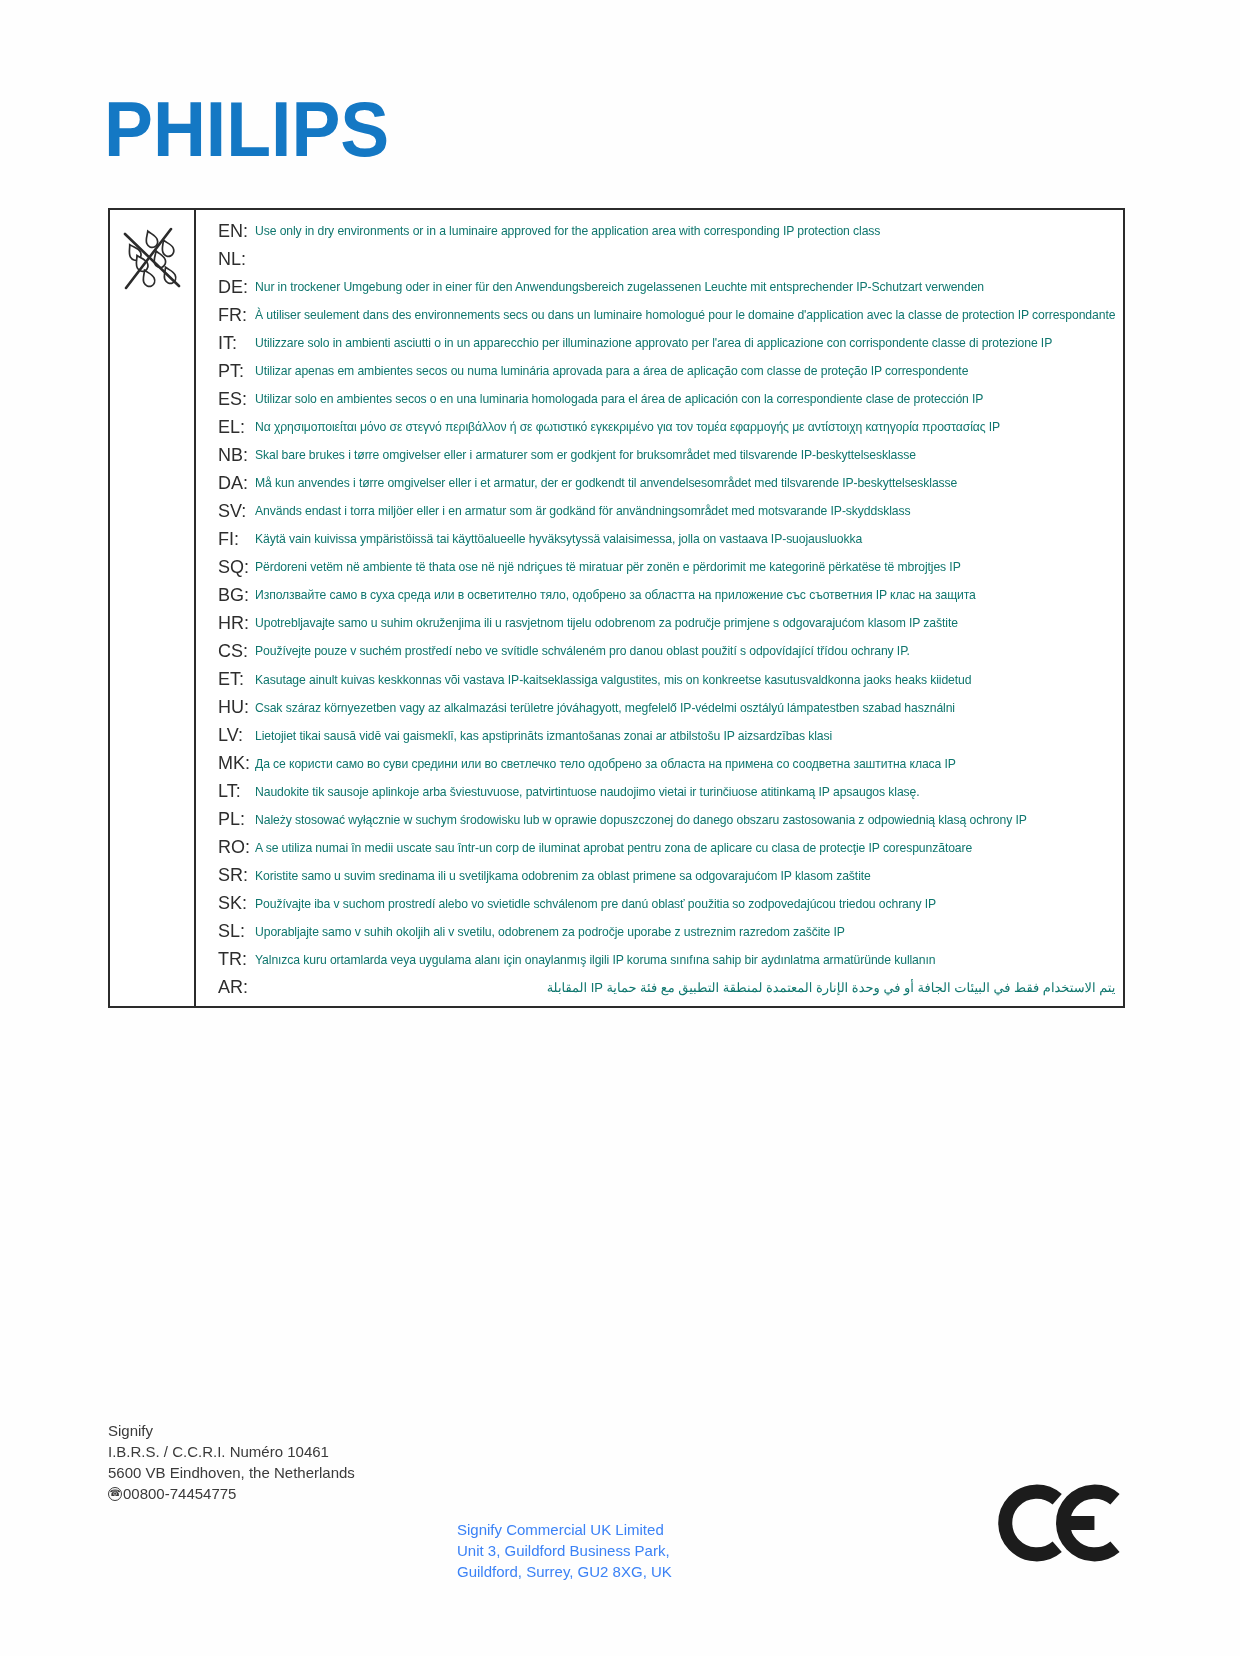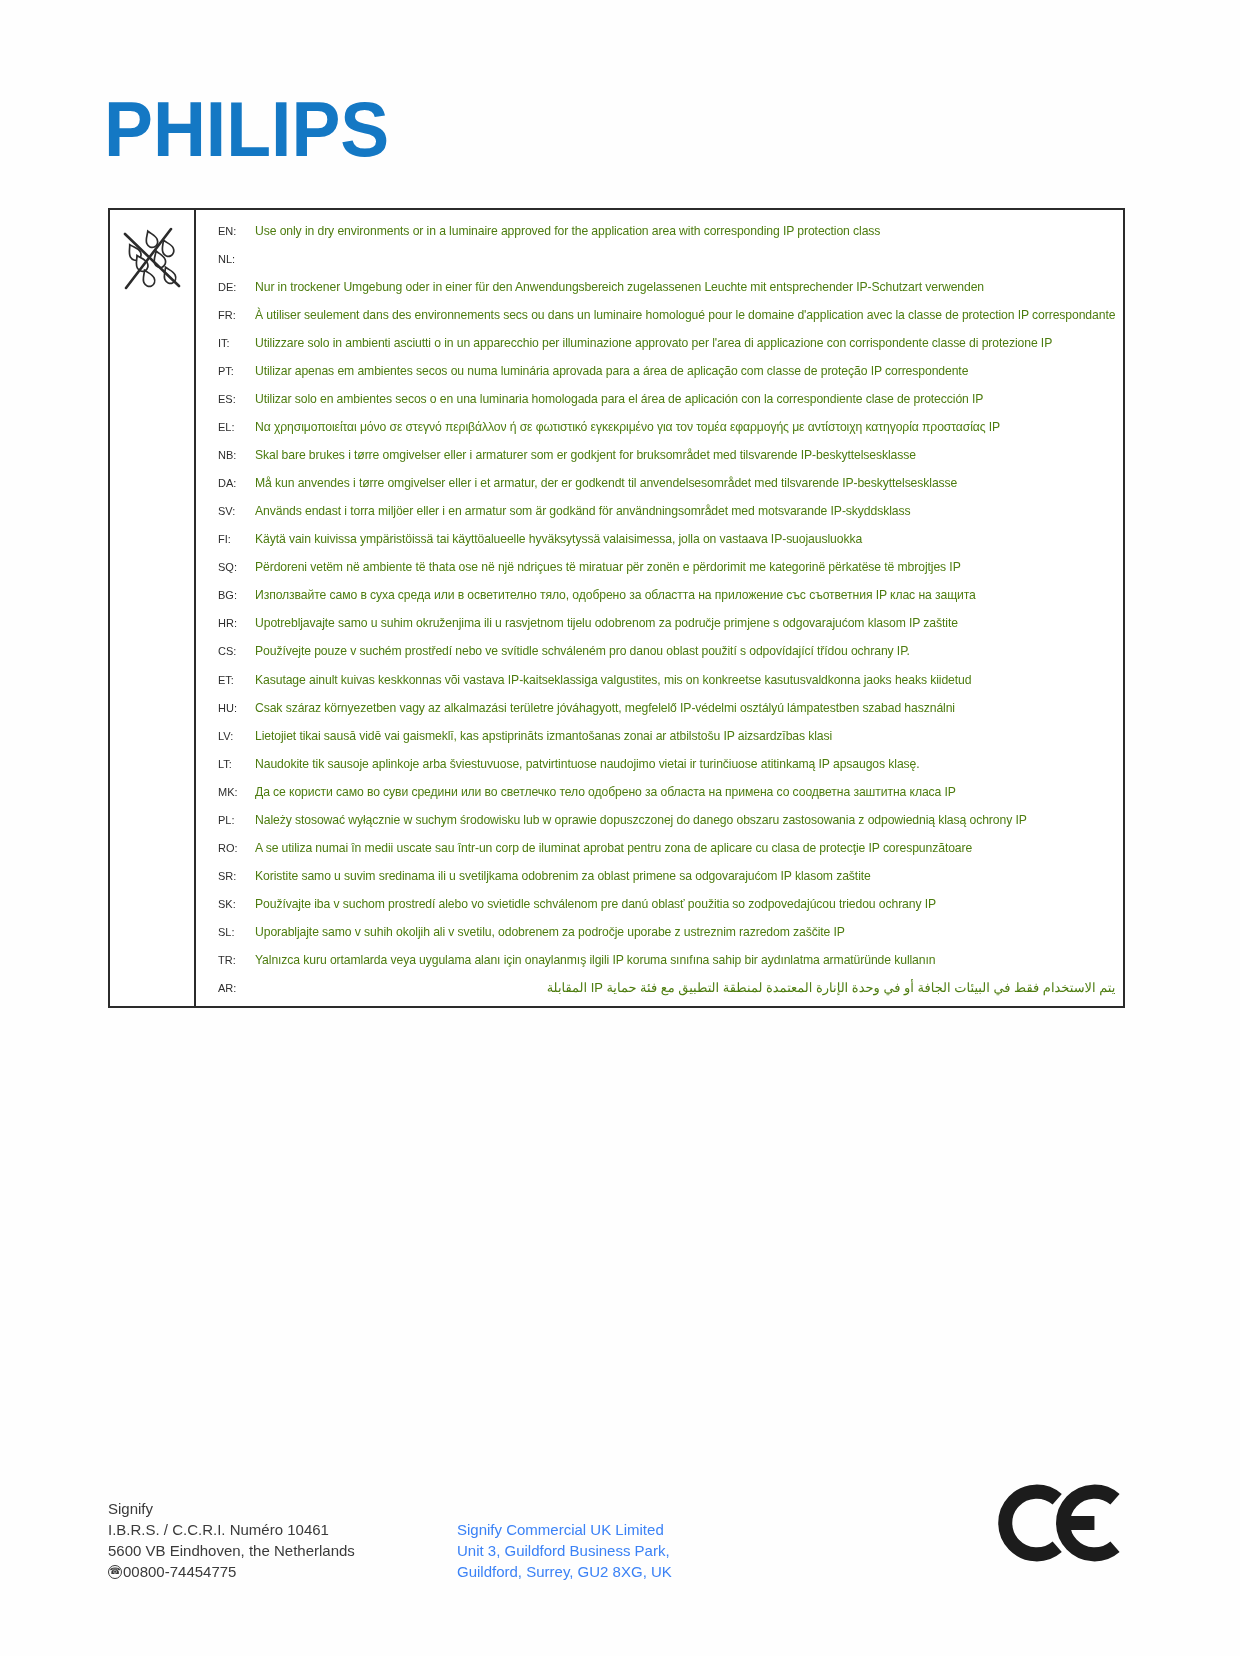"EN:" .lang-code { font-size: 11px -> 18px }
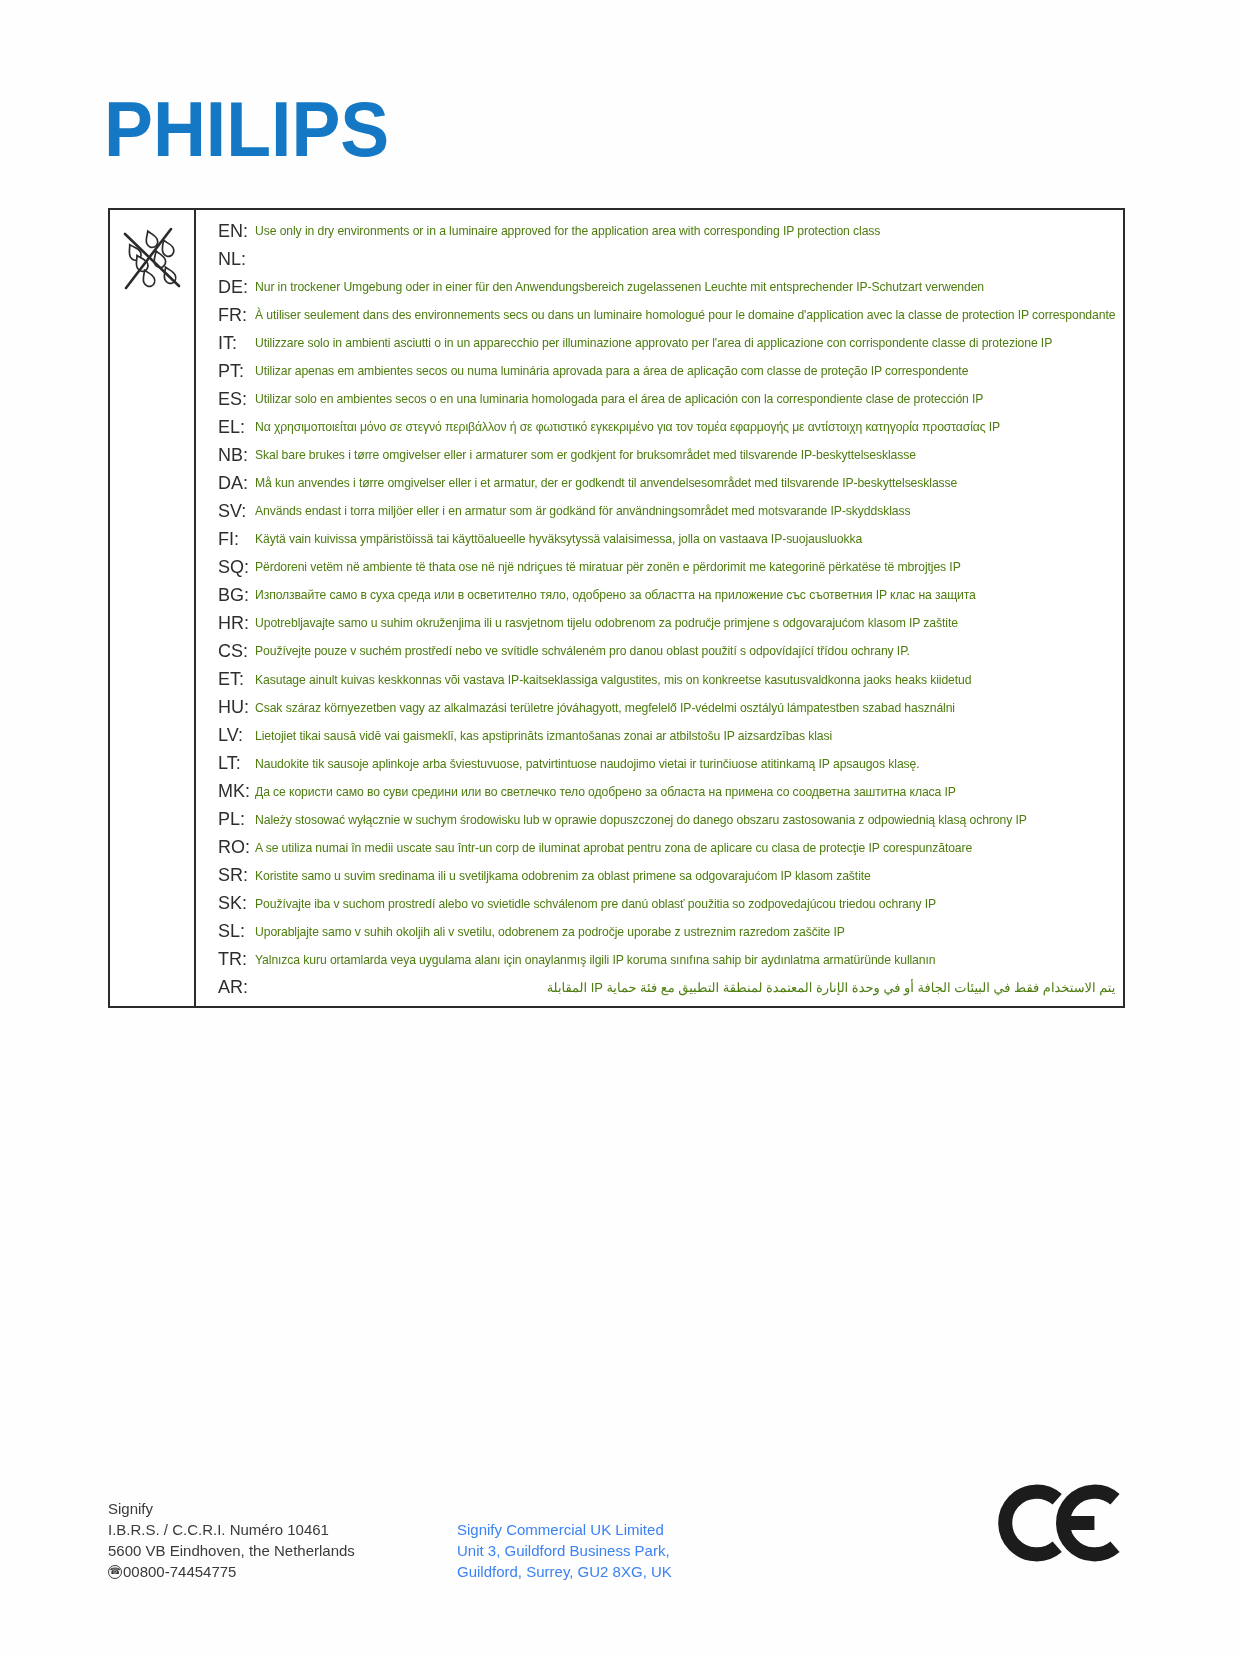"Use only in dry environments" .lang-text { color: #4d7c0f -> #0f766e }
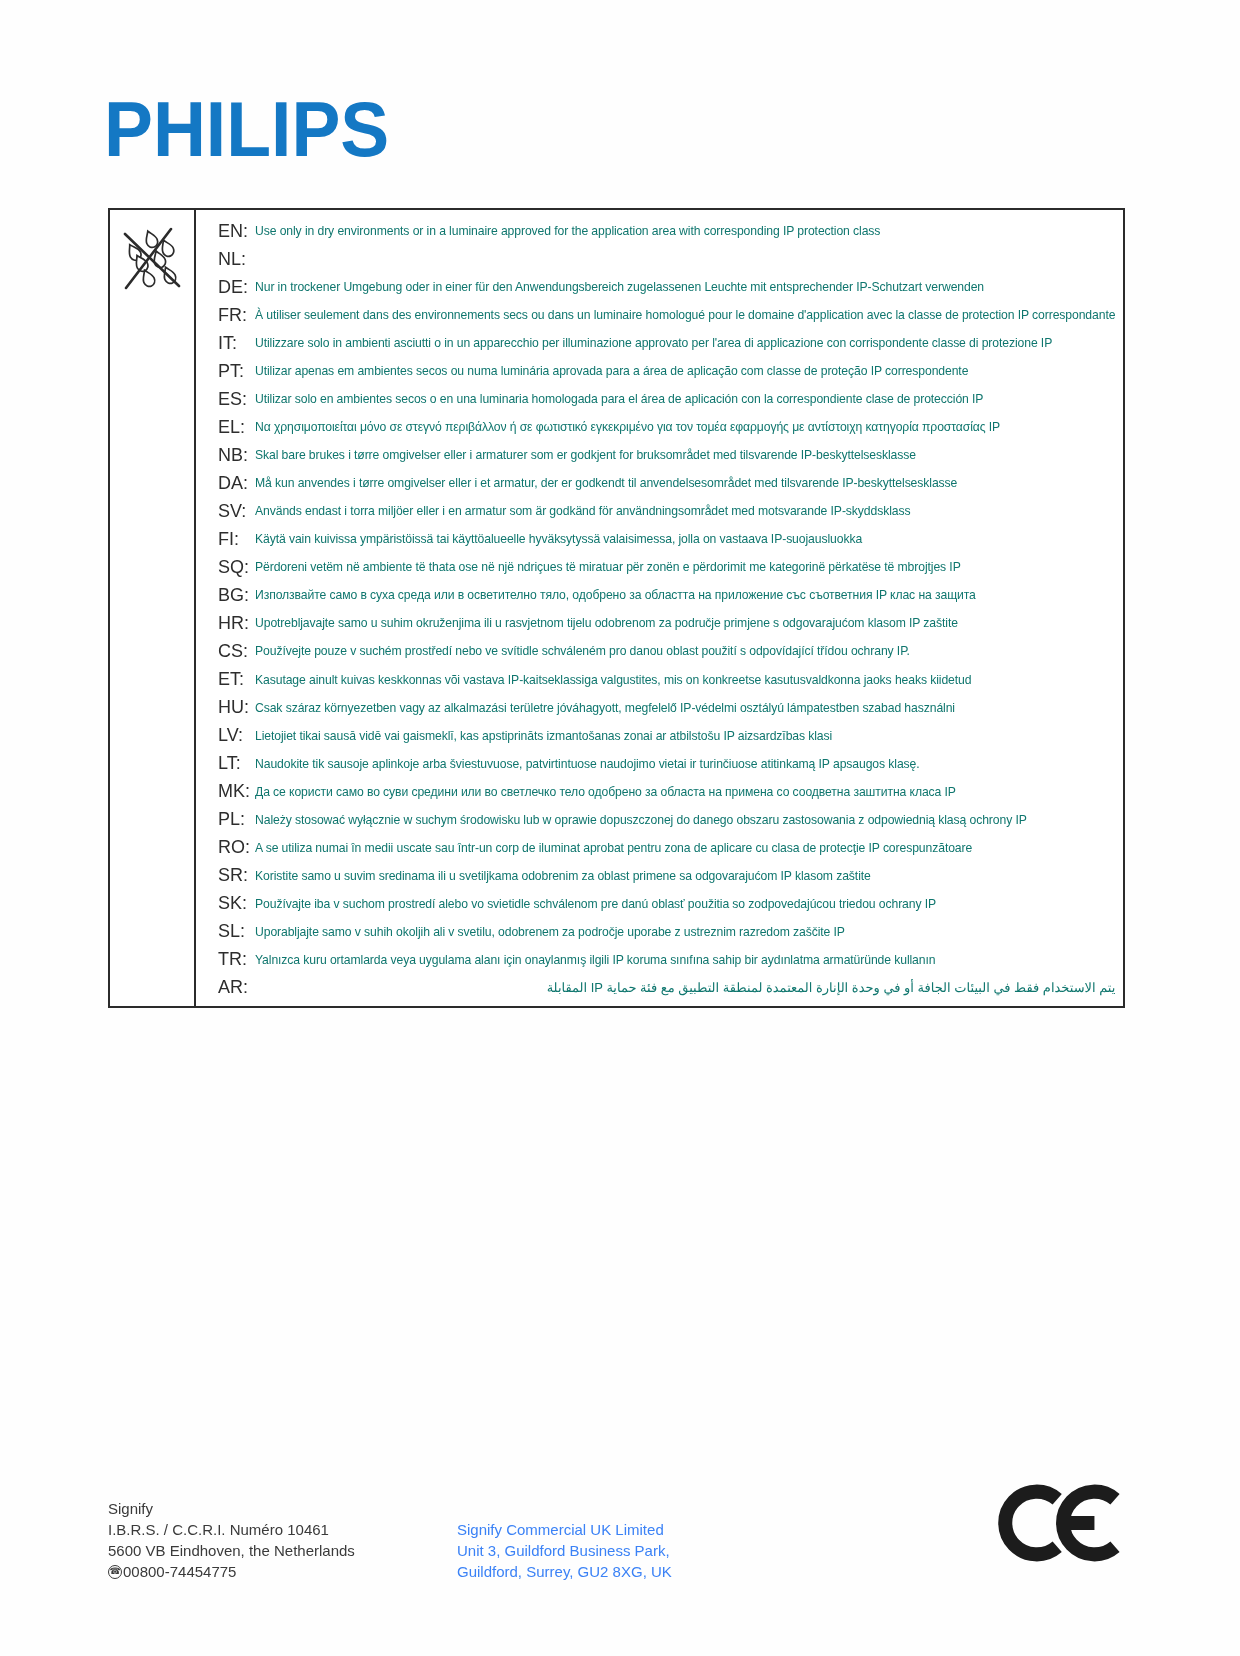"LT:" div.lang-row { order: before "MK:" -> after "MK:" }
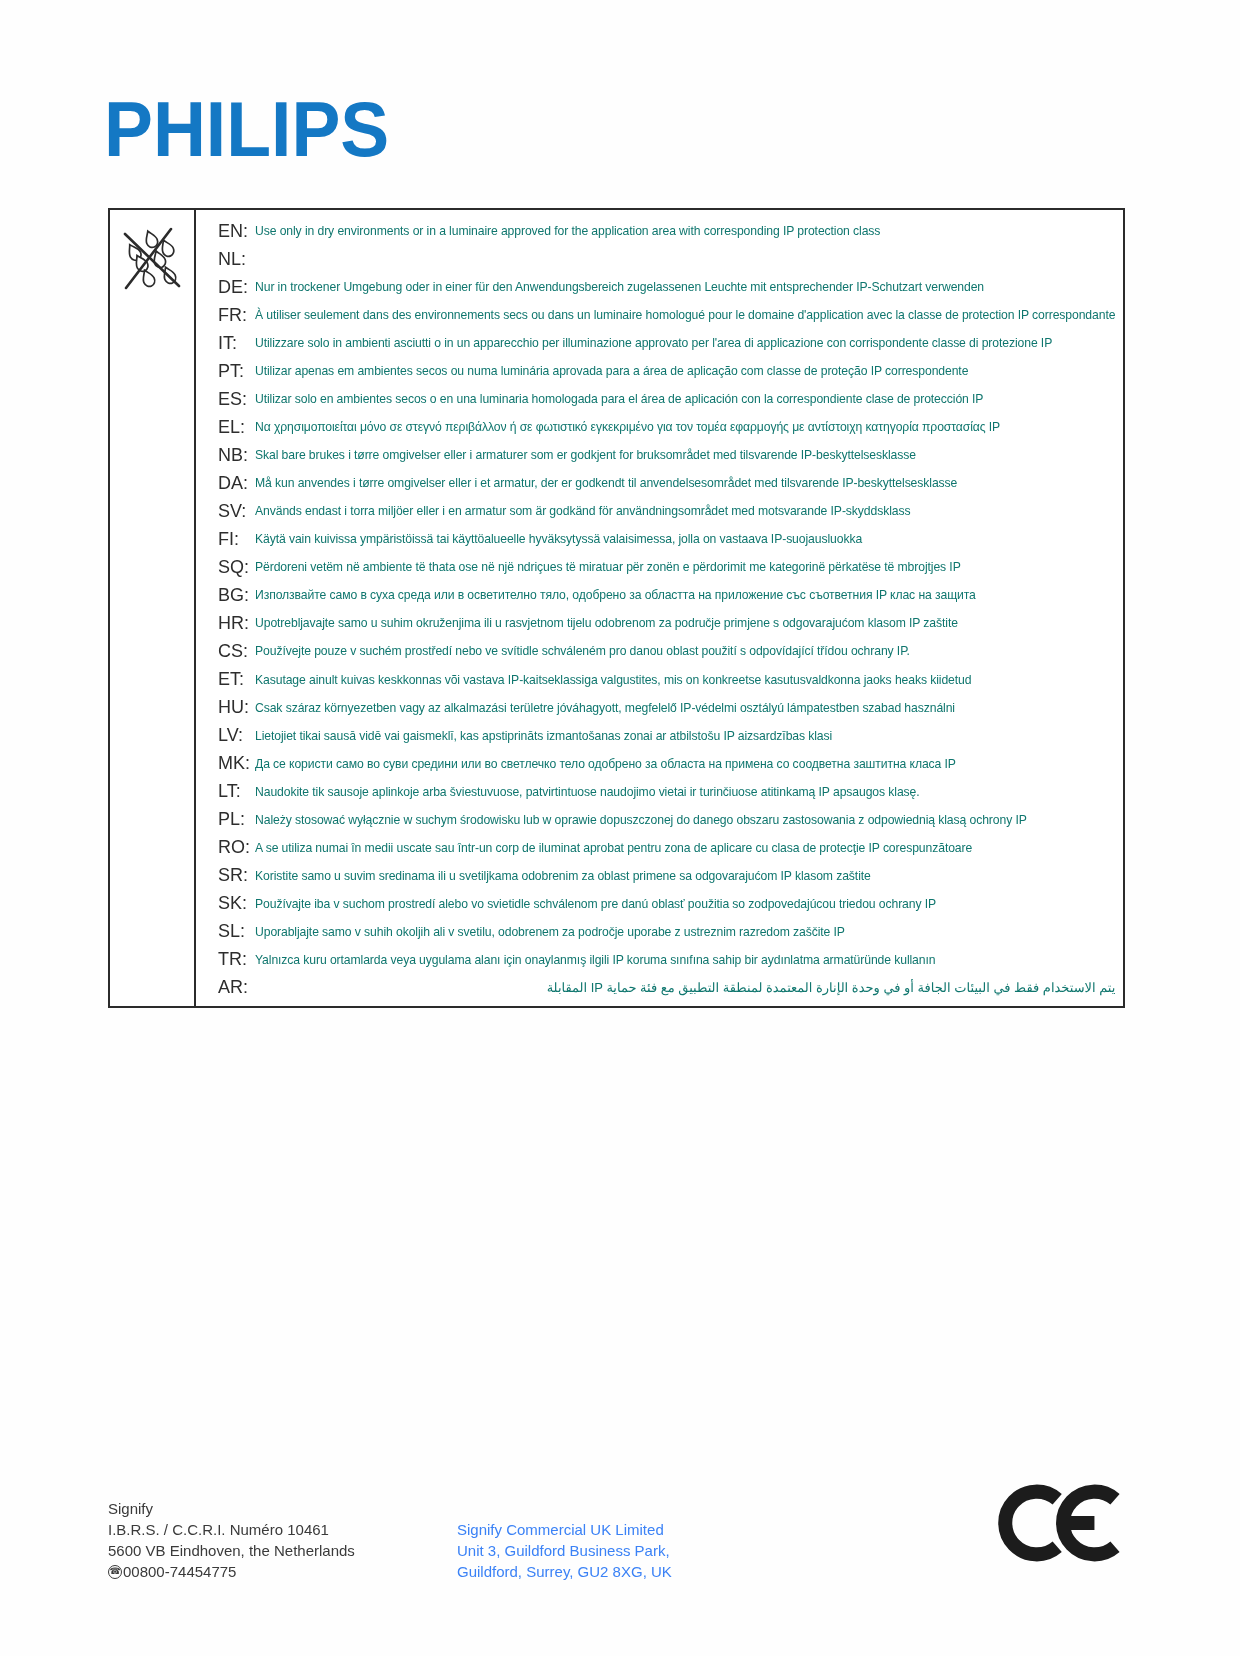"Signify" .footer-left { top: 1498px -> 1420px }
